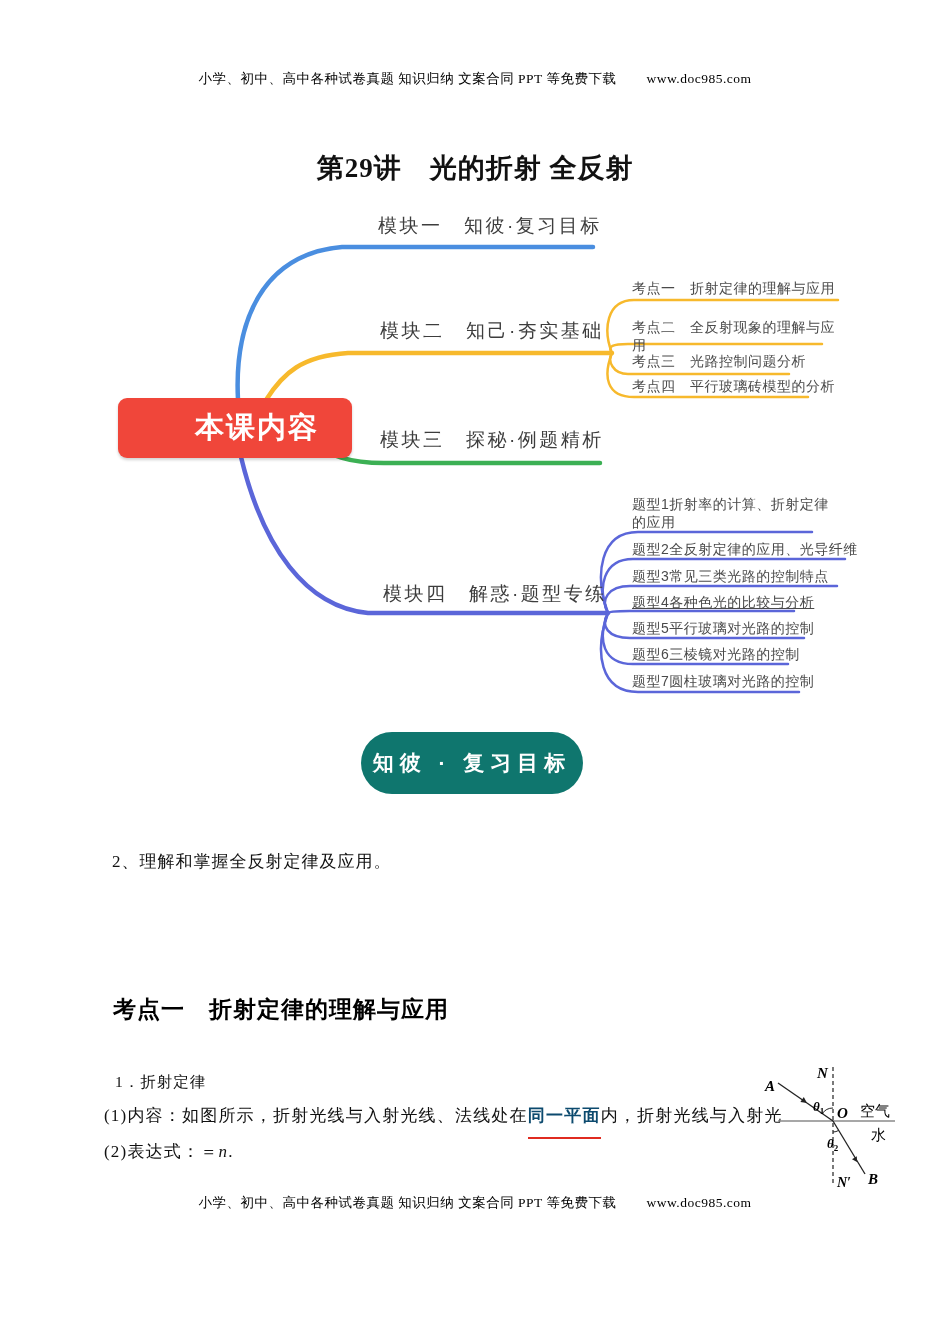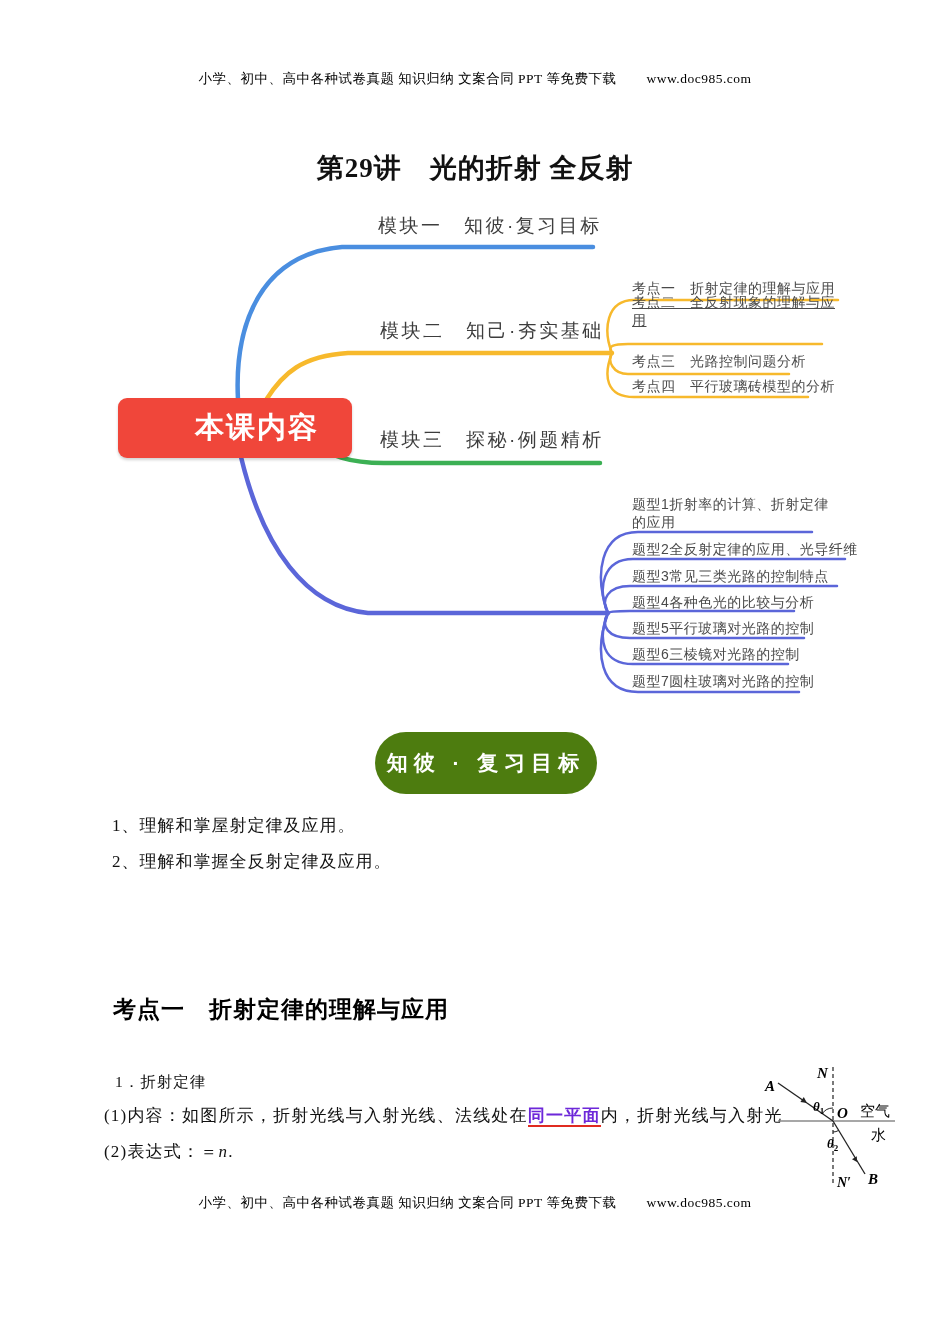"考点二 全反射现象的理解与应用" div.abs { text-decoration: underline -> none; top: 293px -> 318px }
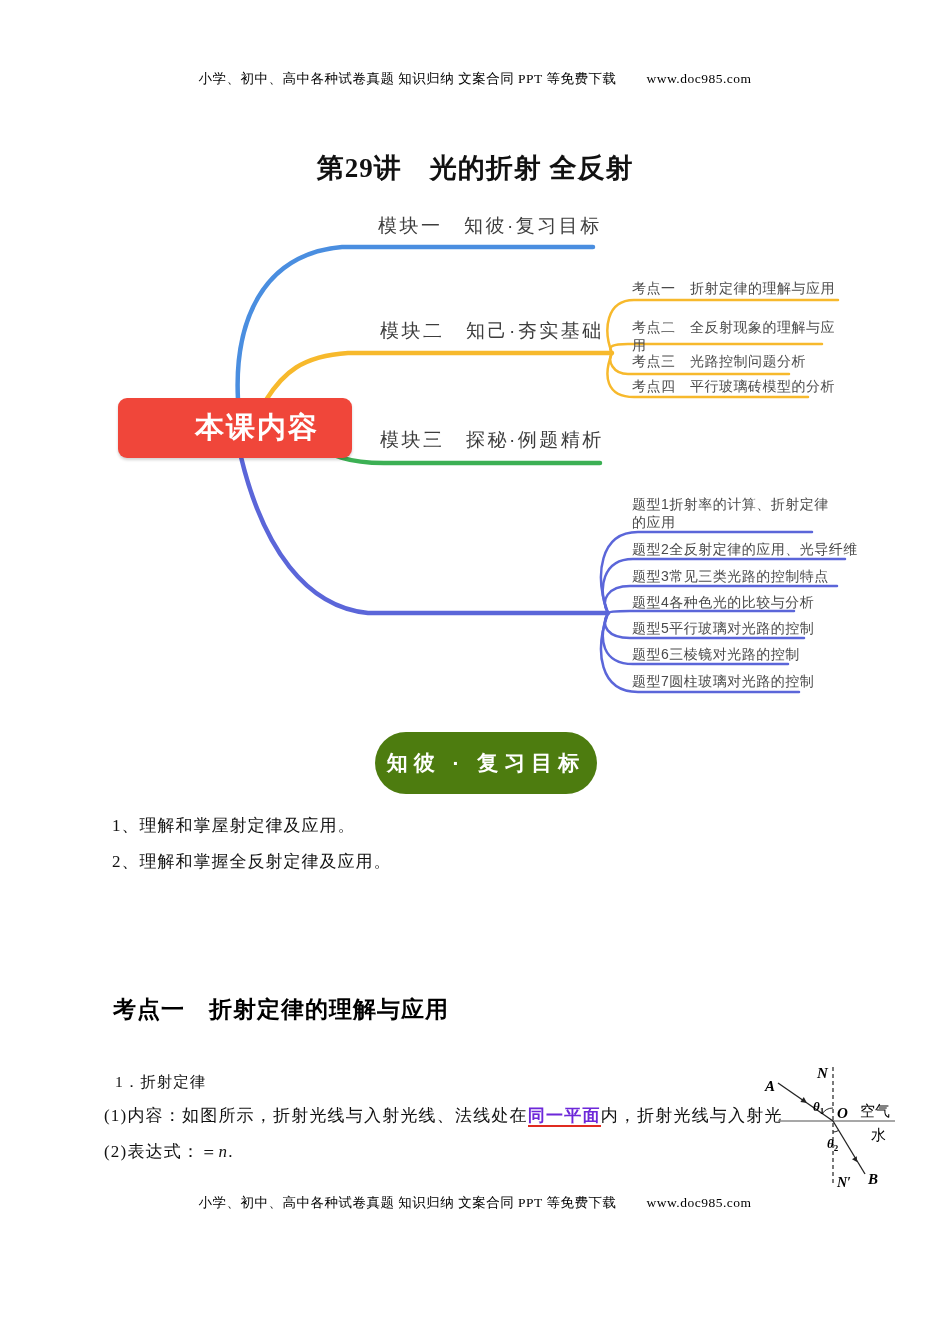"模块四 解惑·题型专练" div.abs { html: none -> <div>模块四 解惑·题型专练</div> }
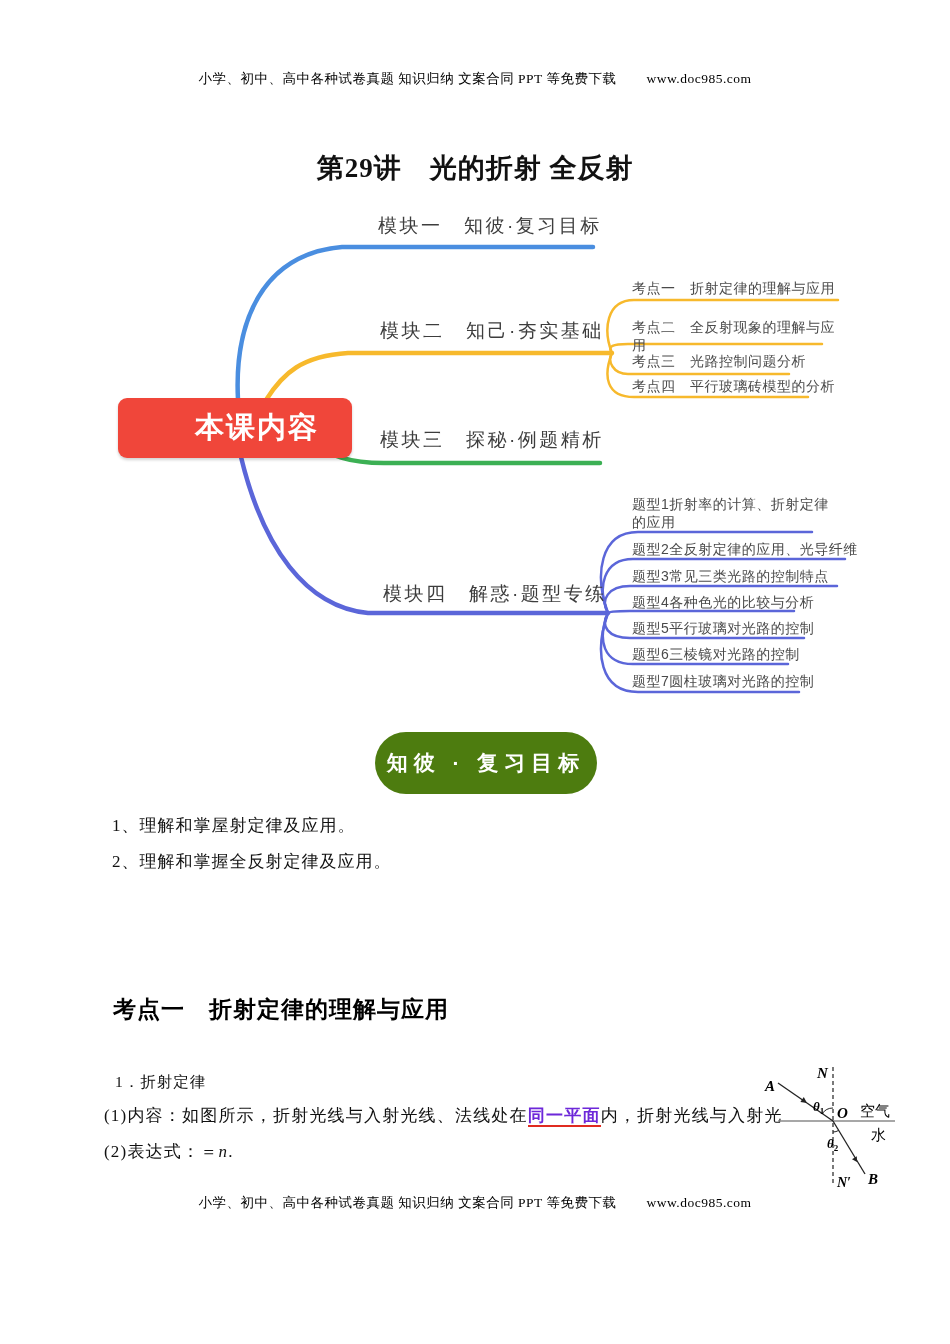"题型4各种色光的比较与分析" div.abs { text-decoration: none -> underline }
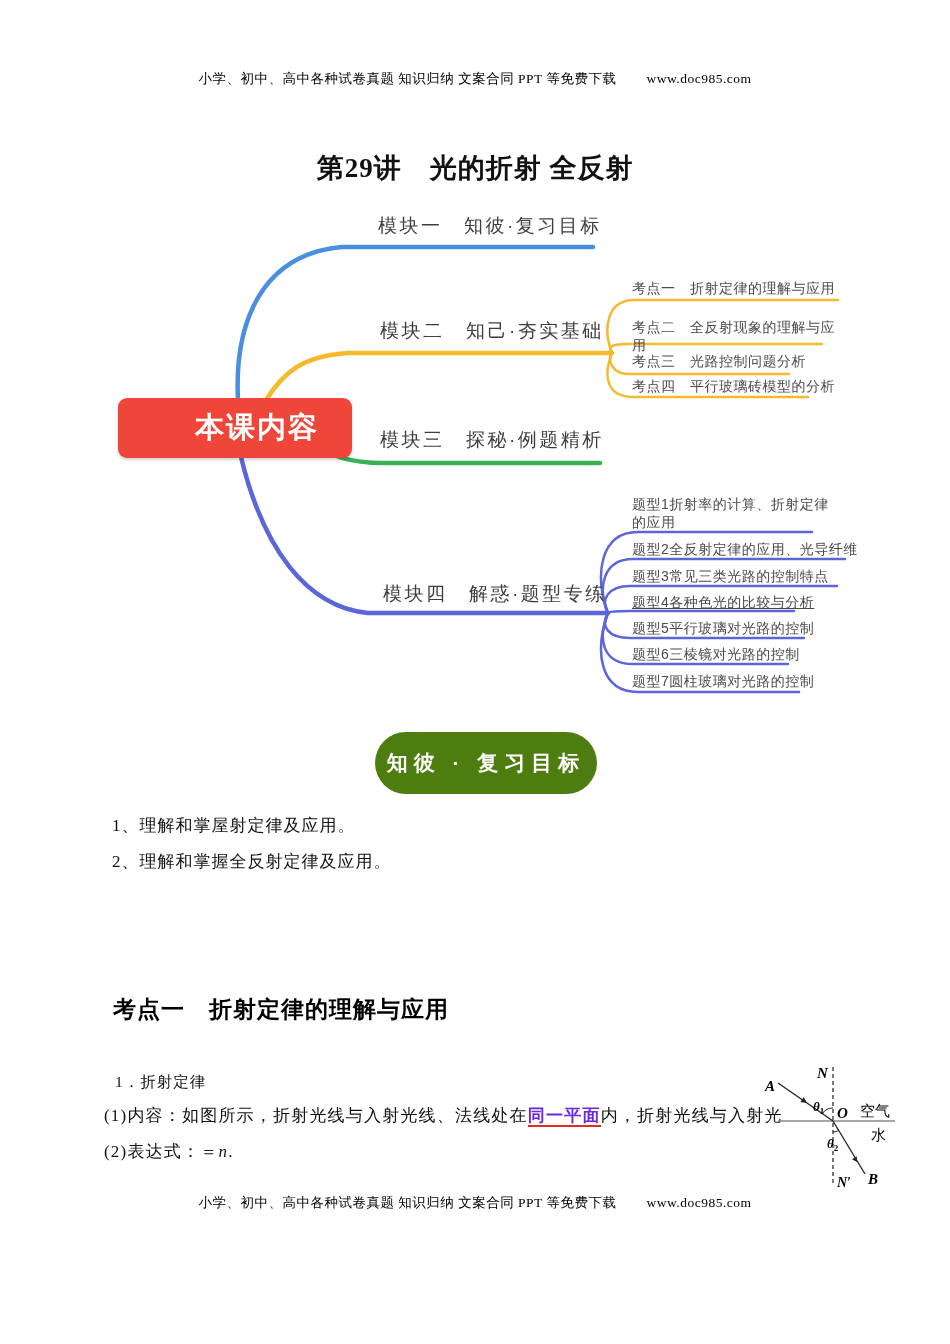"知彼 · 复习目标" .pill-blue { background: #4d7c0f -> #0f766e; left: 375px -> 361px }
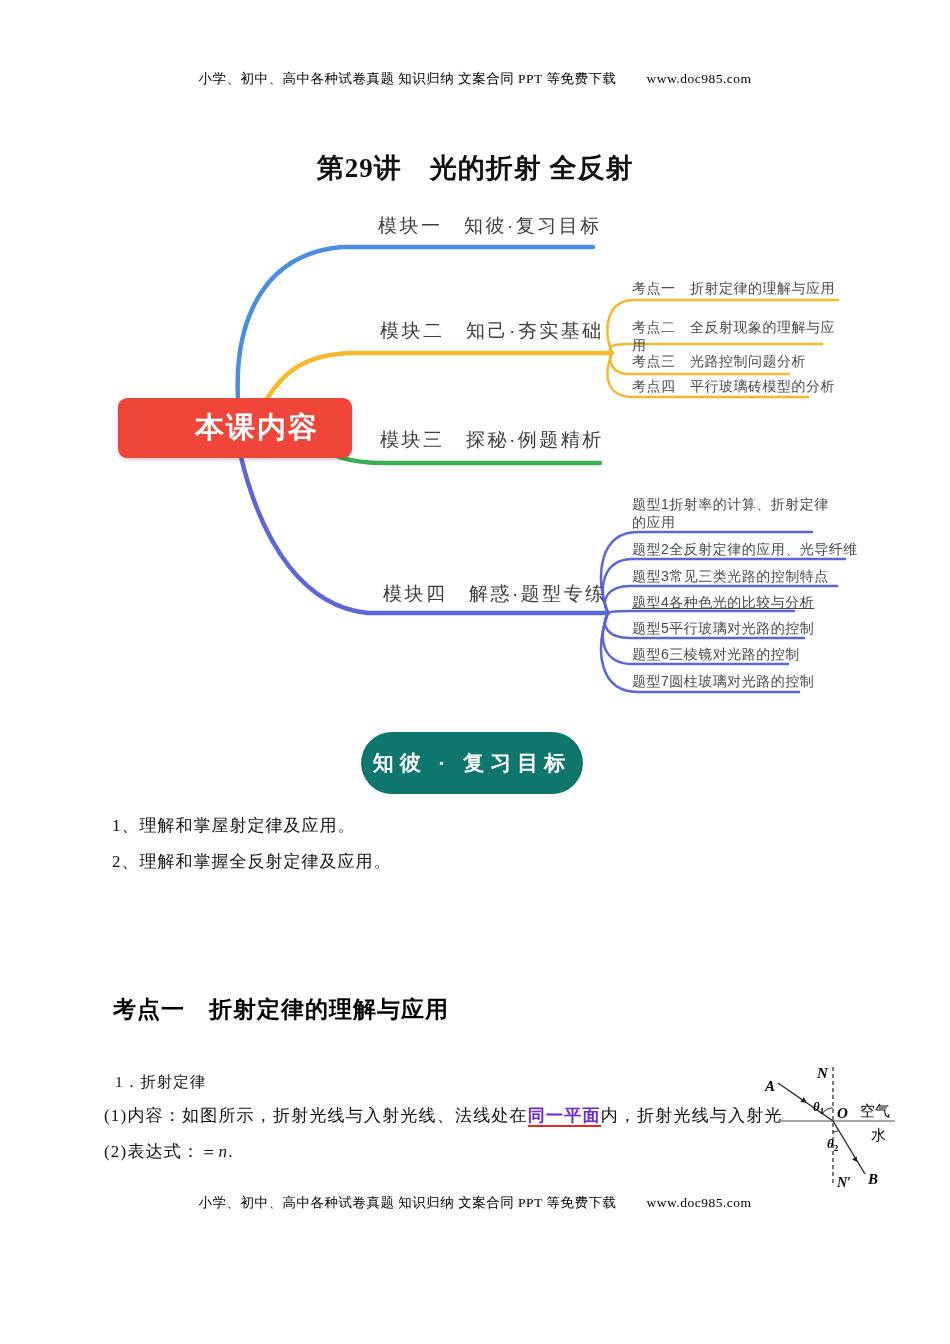"1、理解和掌屋射定律及应用。" div.abs { html: <div>1、理解和掌屋射定律及应用。</div> -> none }
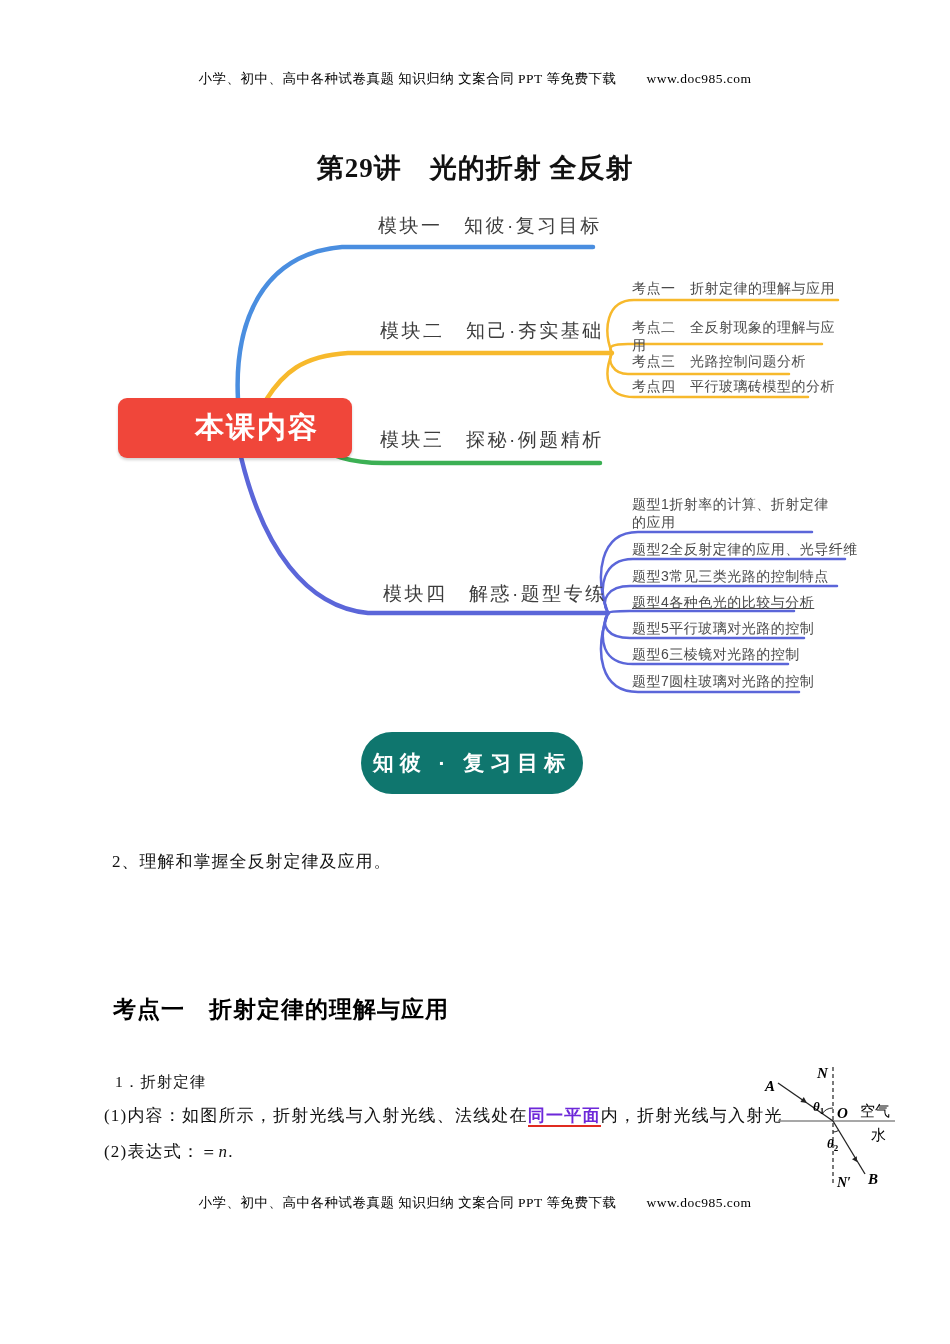"同一平面" .red-u { color: #6d28d9 -> #0c4a6e; padding-bottom: 0px -> 12px }
